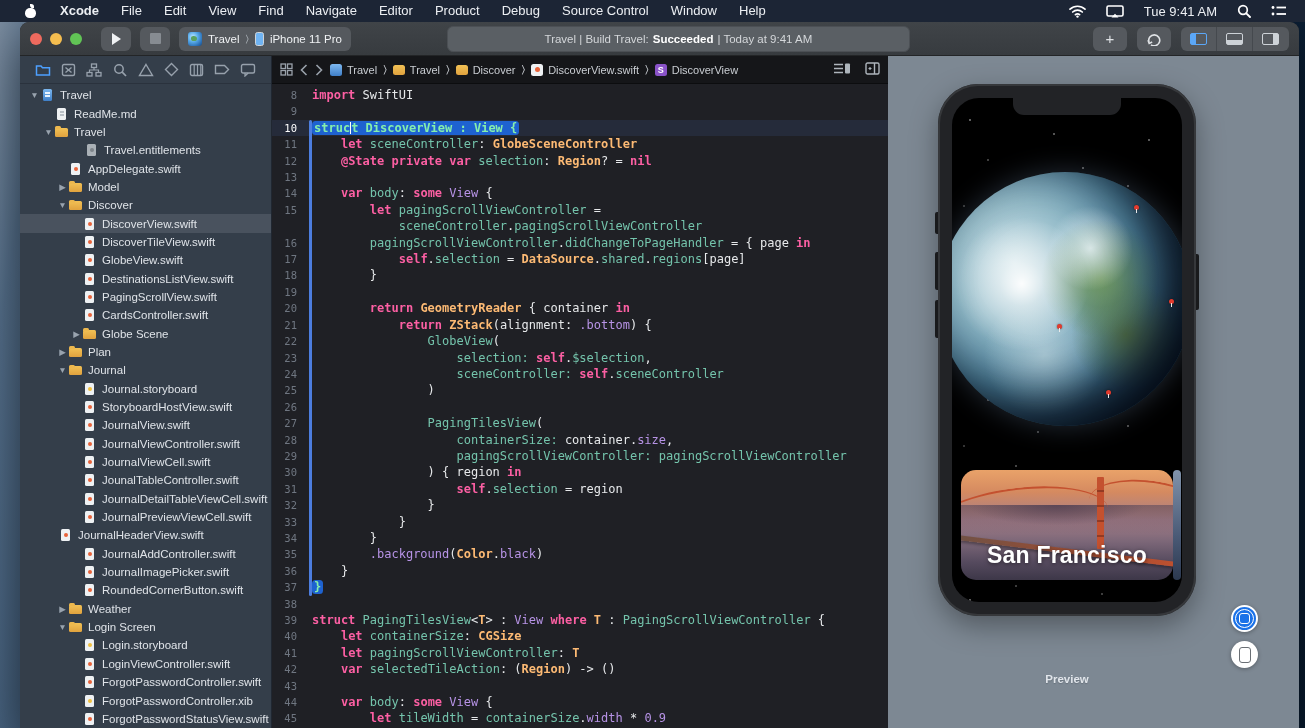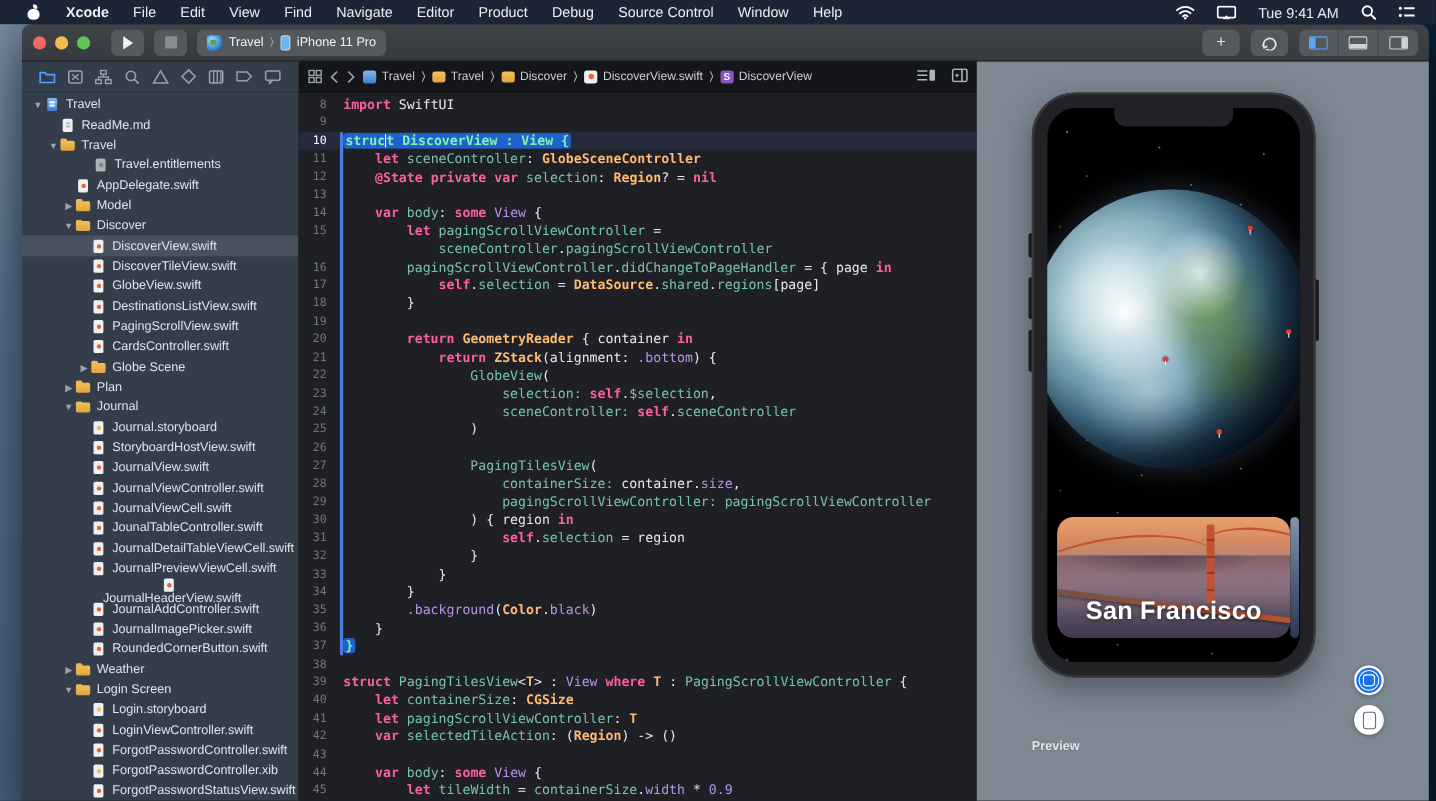"Travel | Build Travel:" span.status-pill { html: none -> <span> <span>Travel | Build Travel: </span> <b>Succeeded</b> <span> | Today at 9:41 AM</span> </span> }
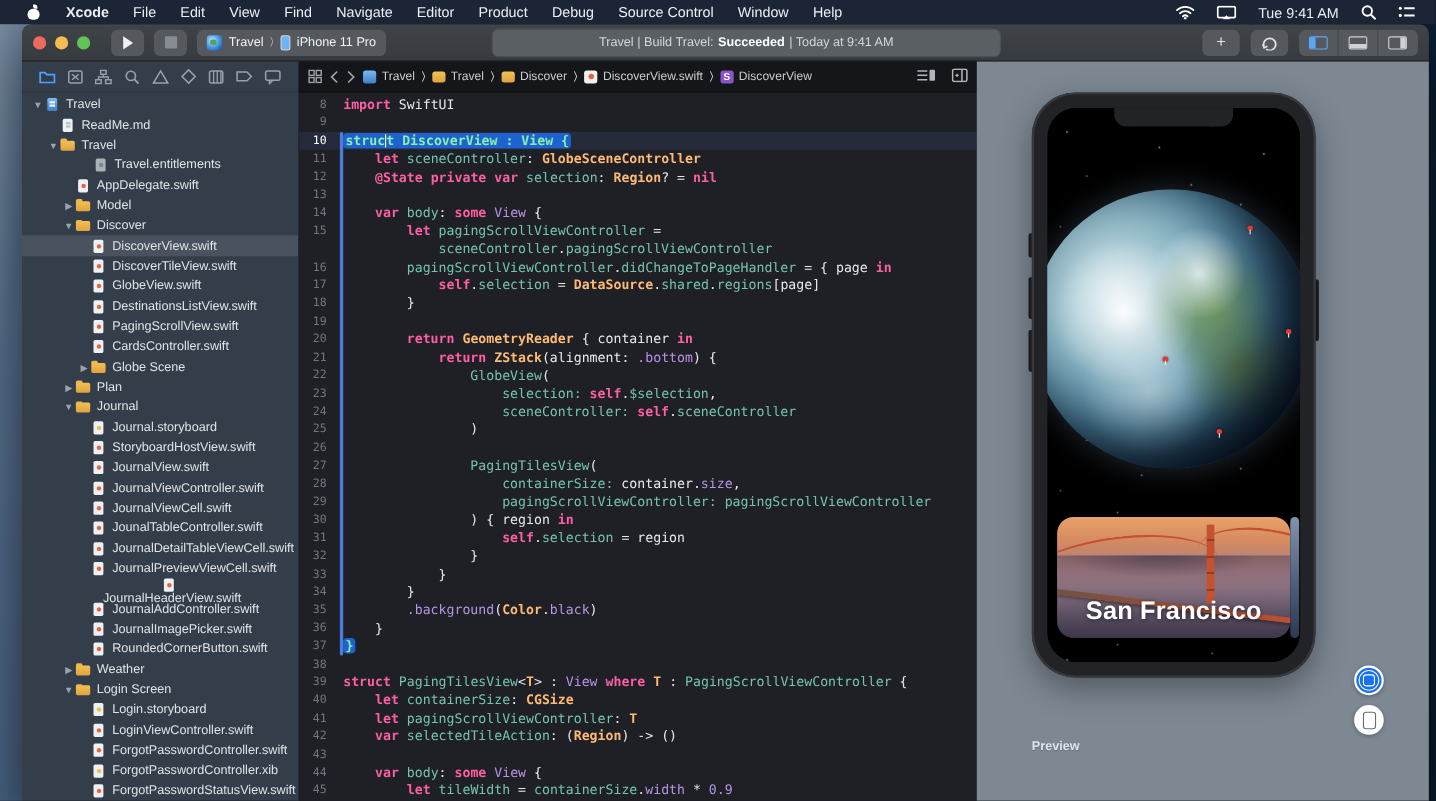"JournalHeaderView.swift" div.trow { flex-direction: column -> none }
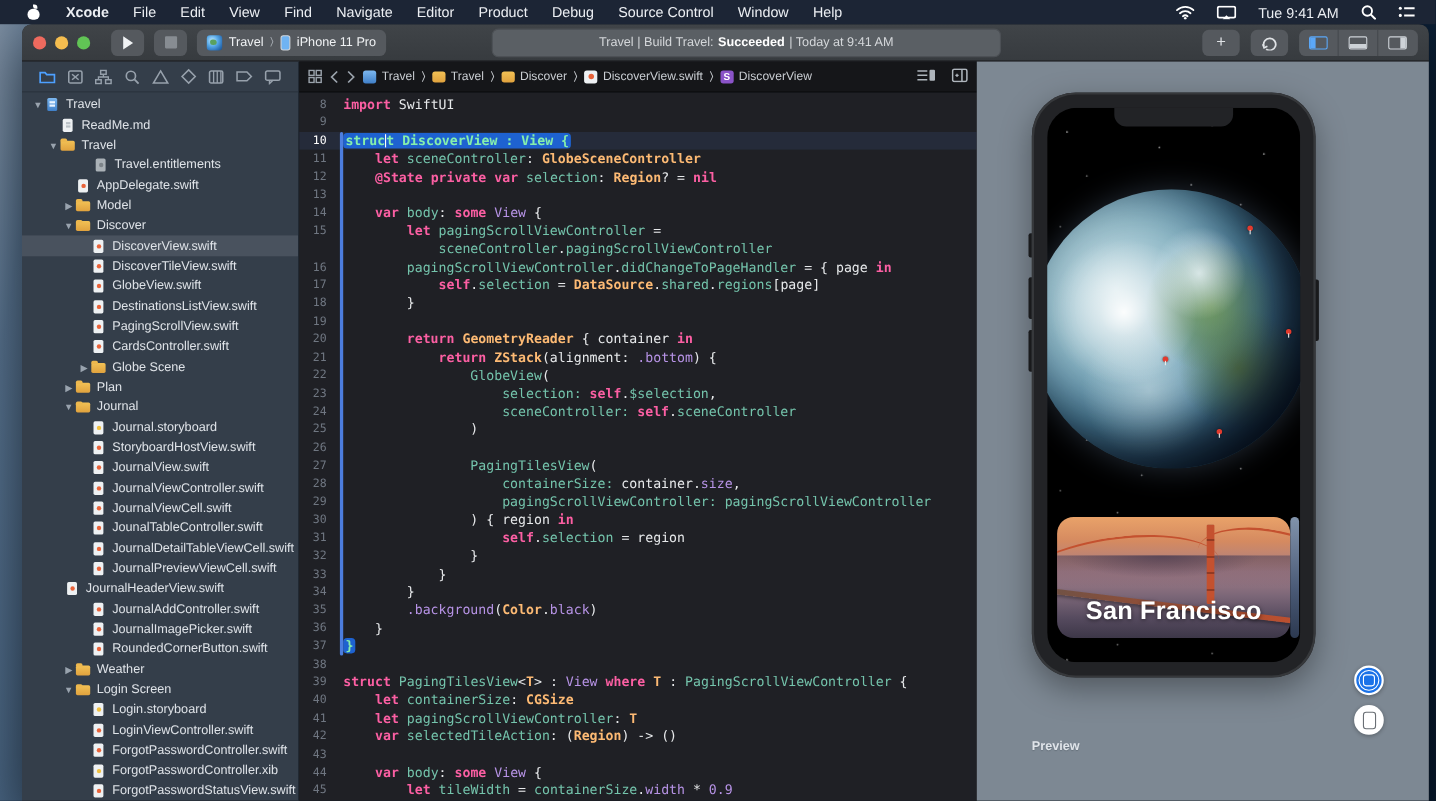"Preview" .pv-label { text-align: left -> center }
